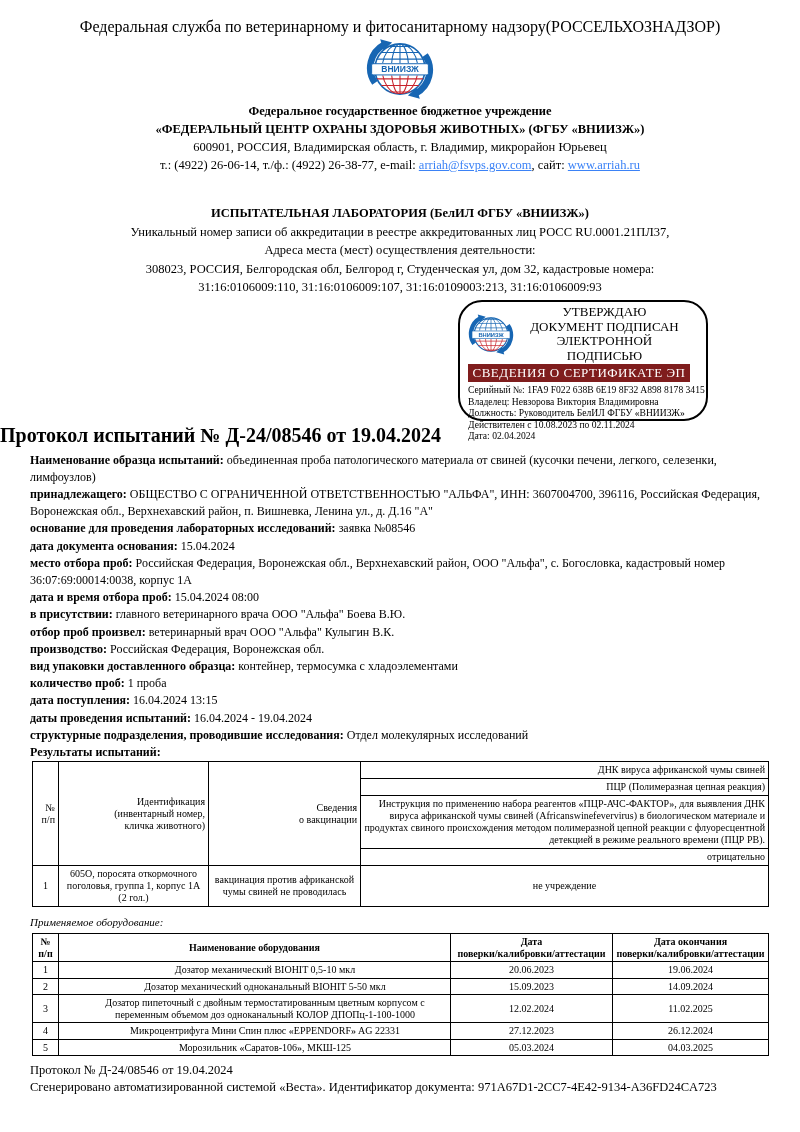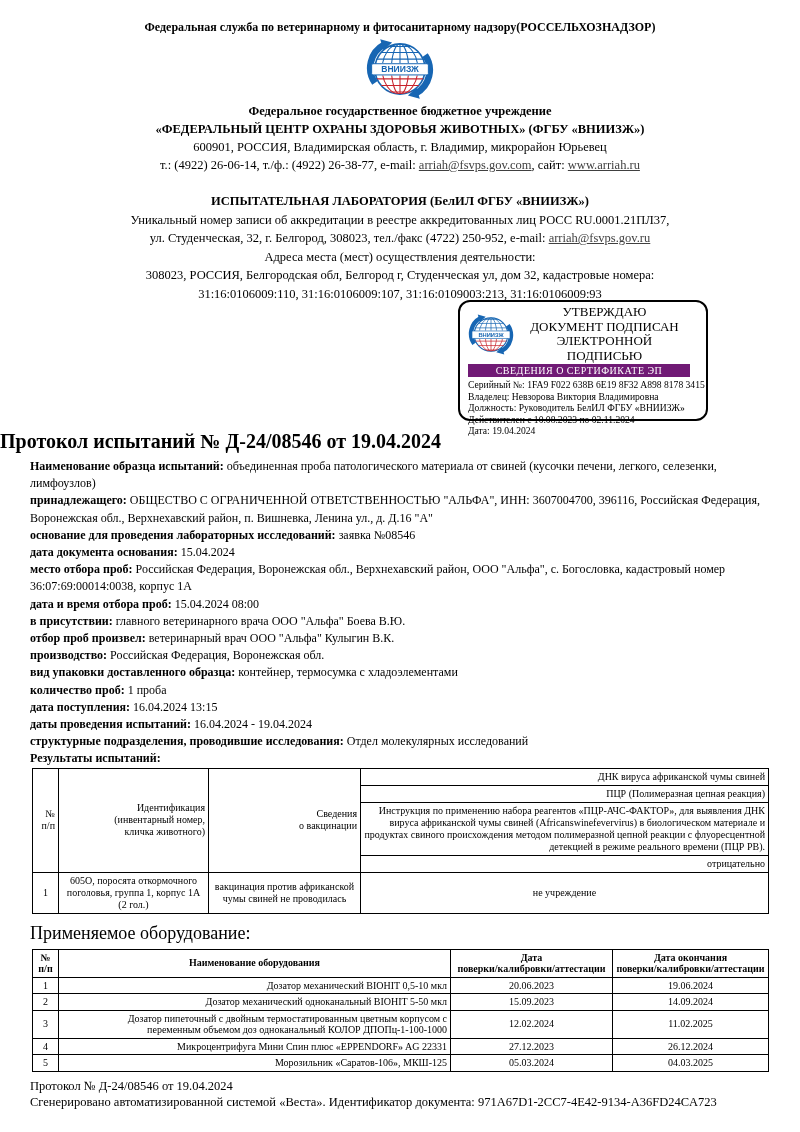"Федеральная служба по ветеринарному и" .hdr .agency { font-size: 12px -> 16px; font-weight: bold -> normal }
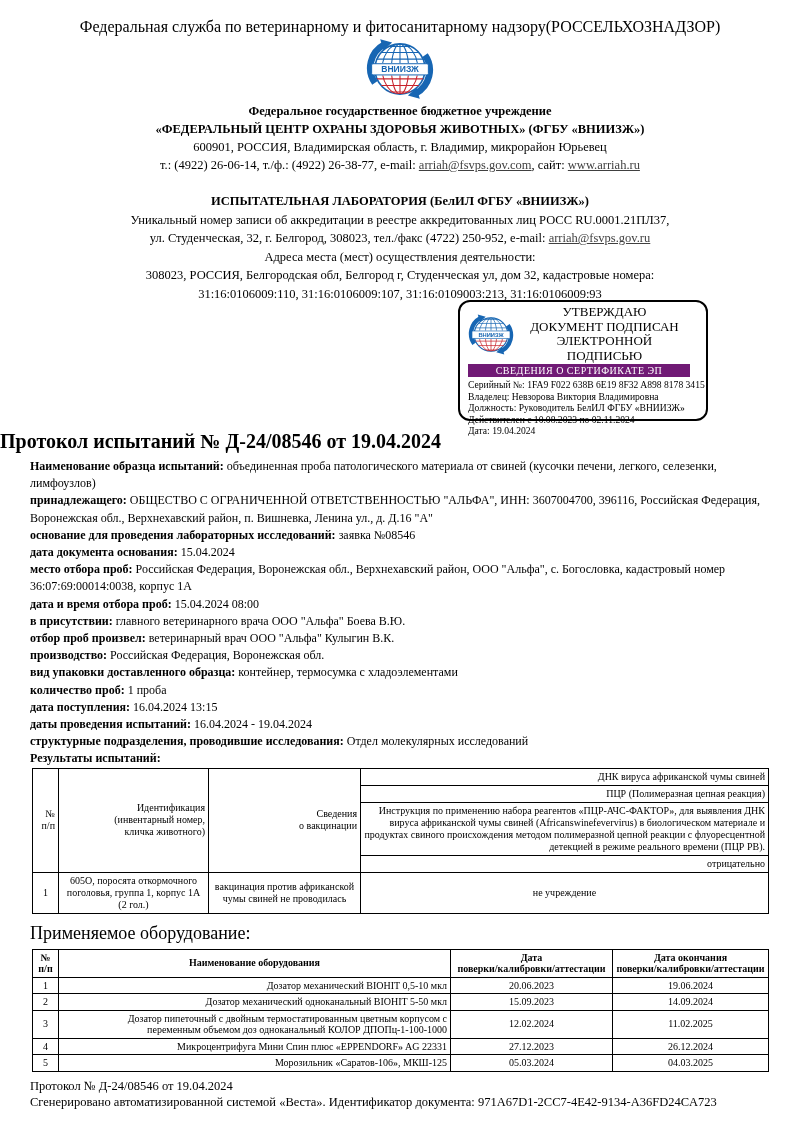"arriah@fsvps.gov.com" .lnk { color: #404040 -> #3b82f6 }
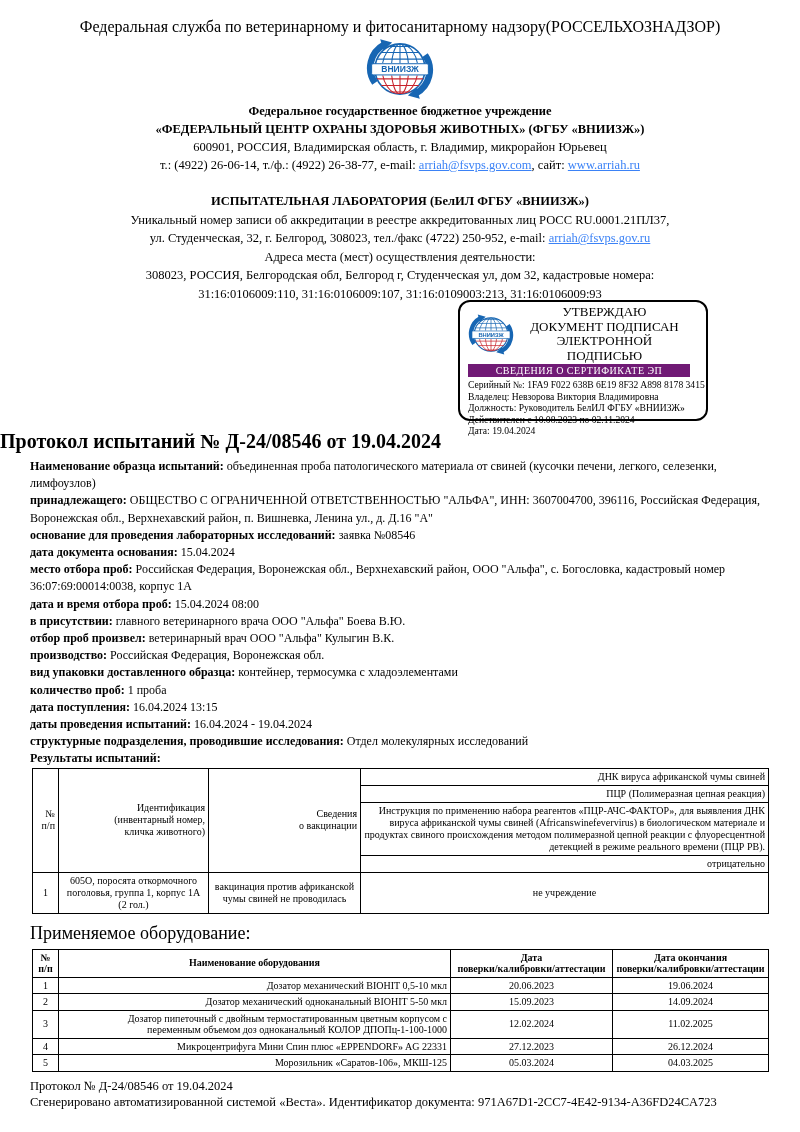"ИСПЫТАТЕЛЬНАЯ ЛАБОРАТОРИЯ (БелИЛ ФГБУ" .labblock { margin-top: 18px -> 30px }
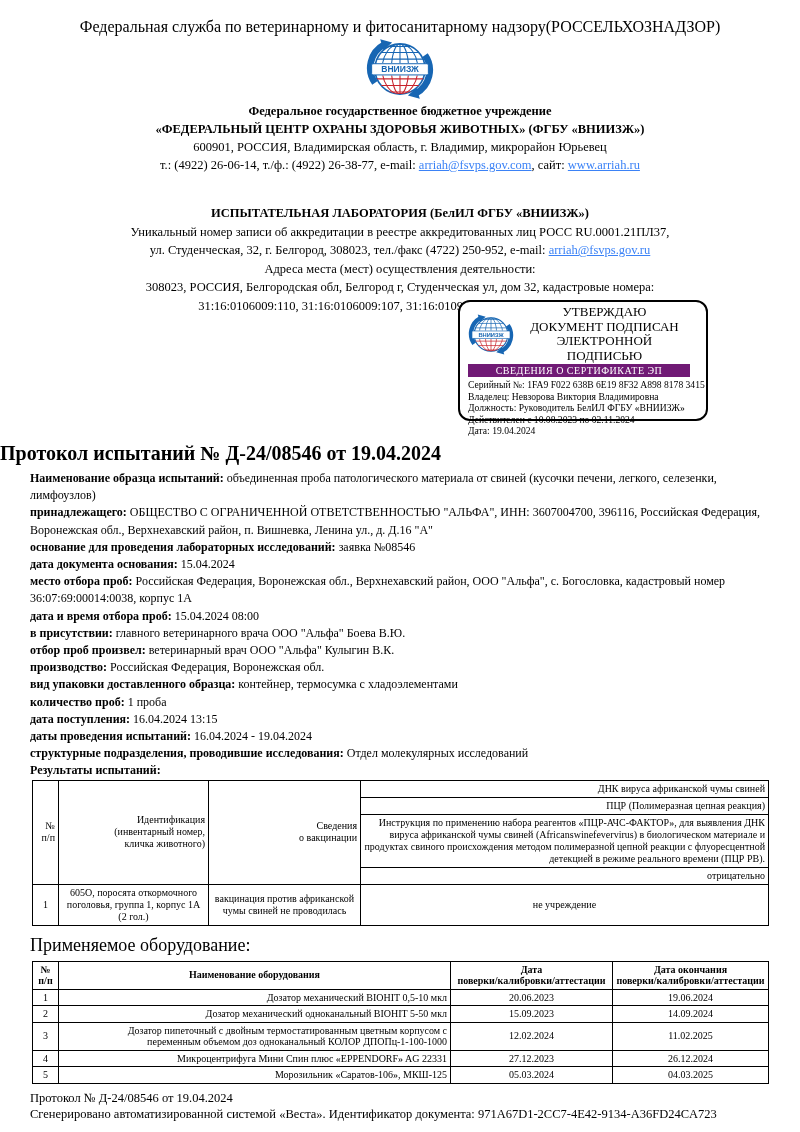"ул. Студенческая, 32, г. Белгород," div { html: <div> <span>ул. Студенческая, 32, г. Белгород, 308023, тел./факс (4722) 250-952, e-mail:</span> <a>arriah@fsvps.gov.ru</a> </div> -> none }
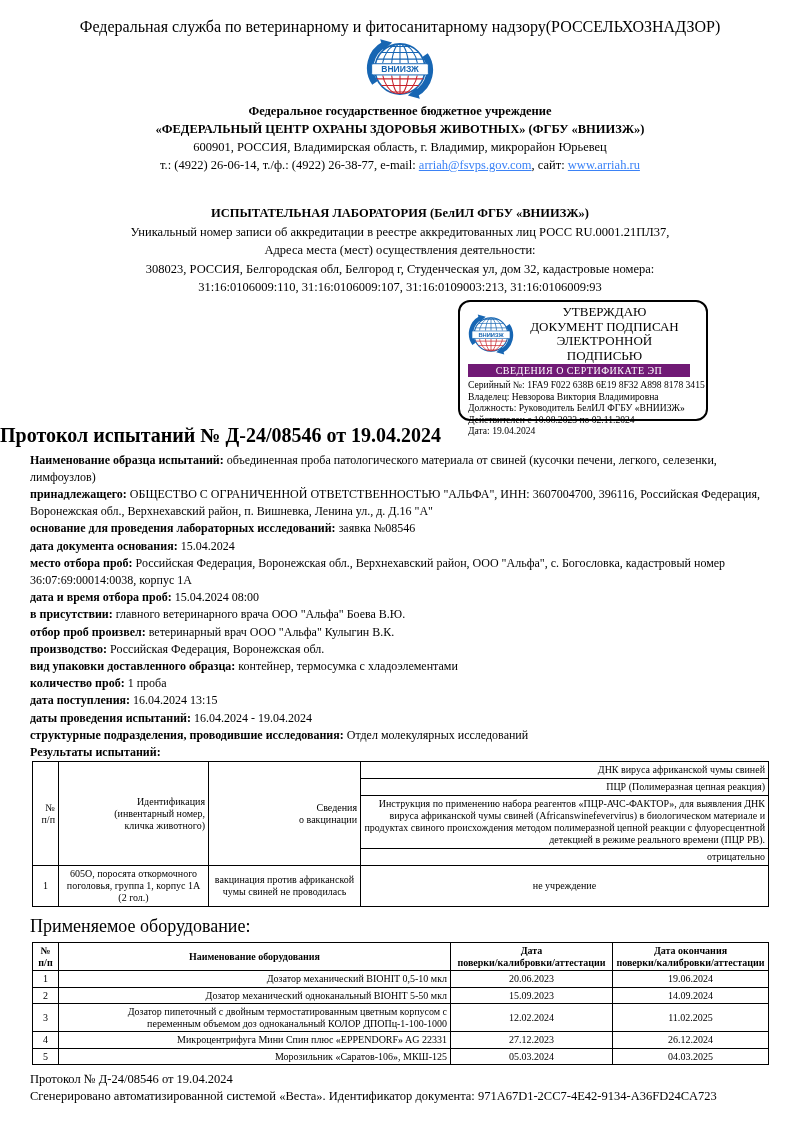"УТВЕРЖДАЮ" .stamp { border-radius: 12px -> 24px }
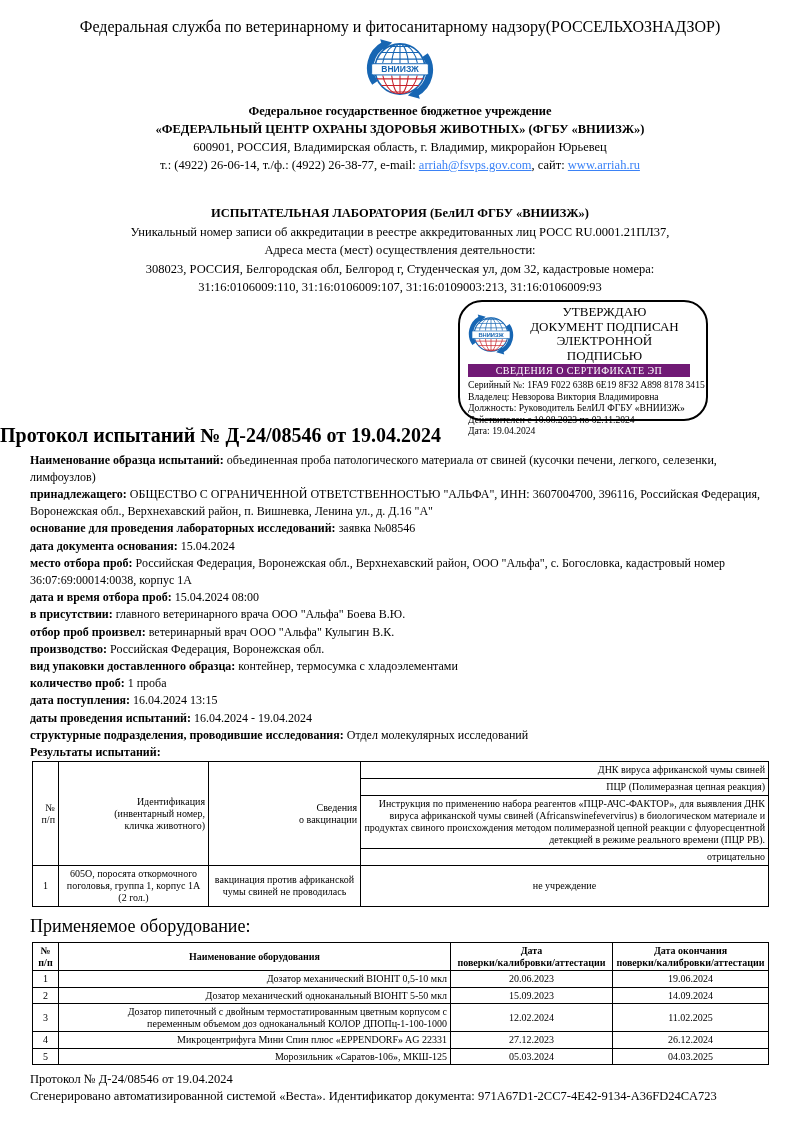"СВЕДЕНИЯ О СЕРТИФИКАТЕ ЭП" .stamp-bar { background: #701a75 -> #7f1d1d; font-size: 10px -> 13px }
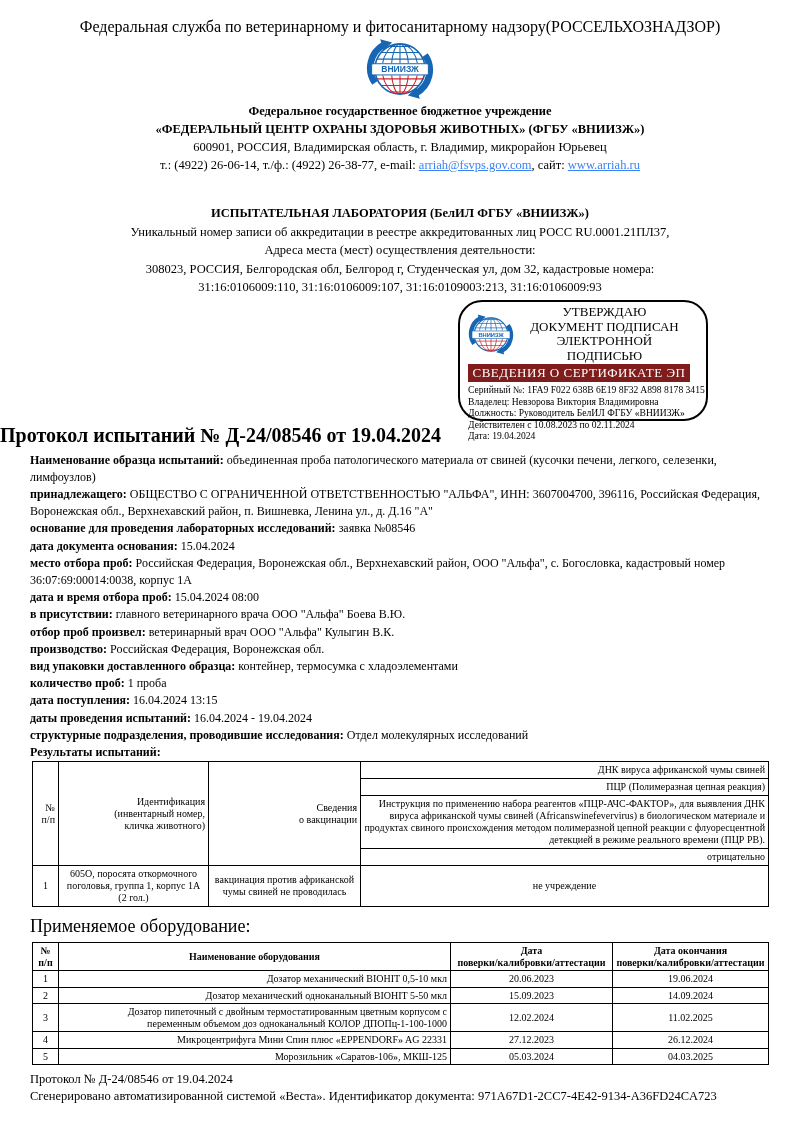"Дата: 19.04.2024" div.stamp-ln { text: 19.04.2024 -> 02.04.2024 }
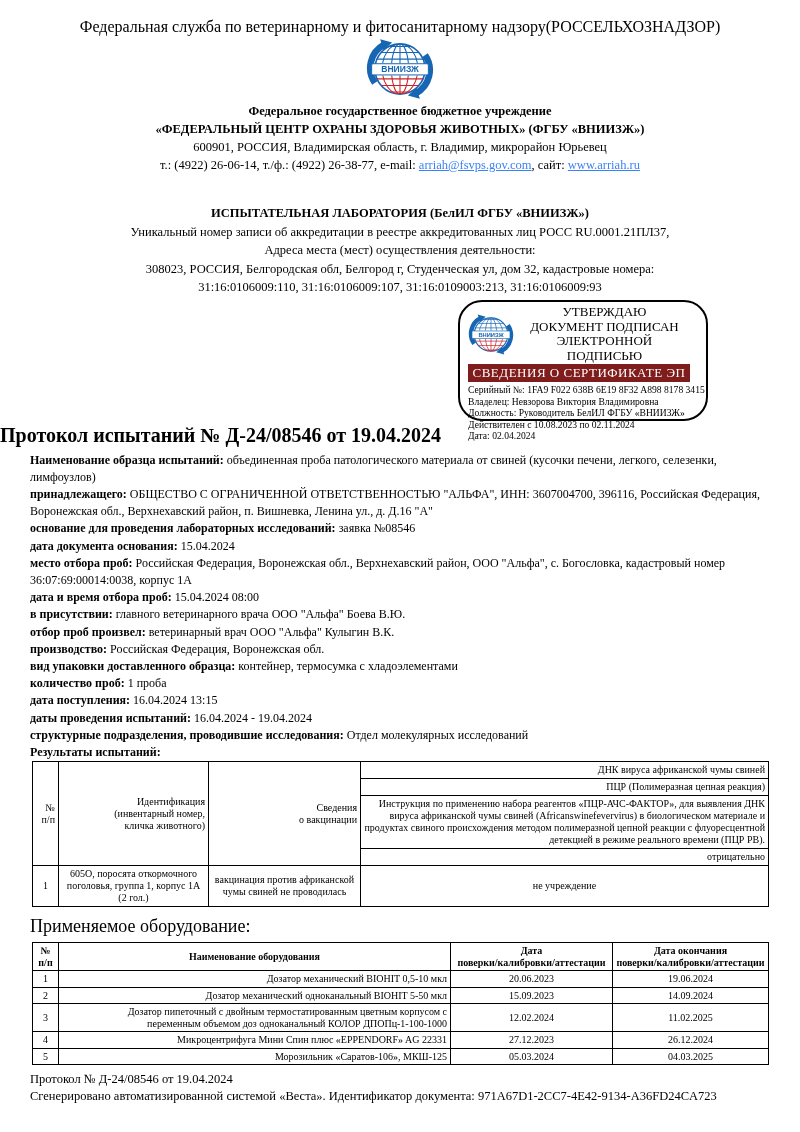"Применяемое оборудование:" .sec-title { font-size: 18px -> 11px; font-style: none -> italic }
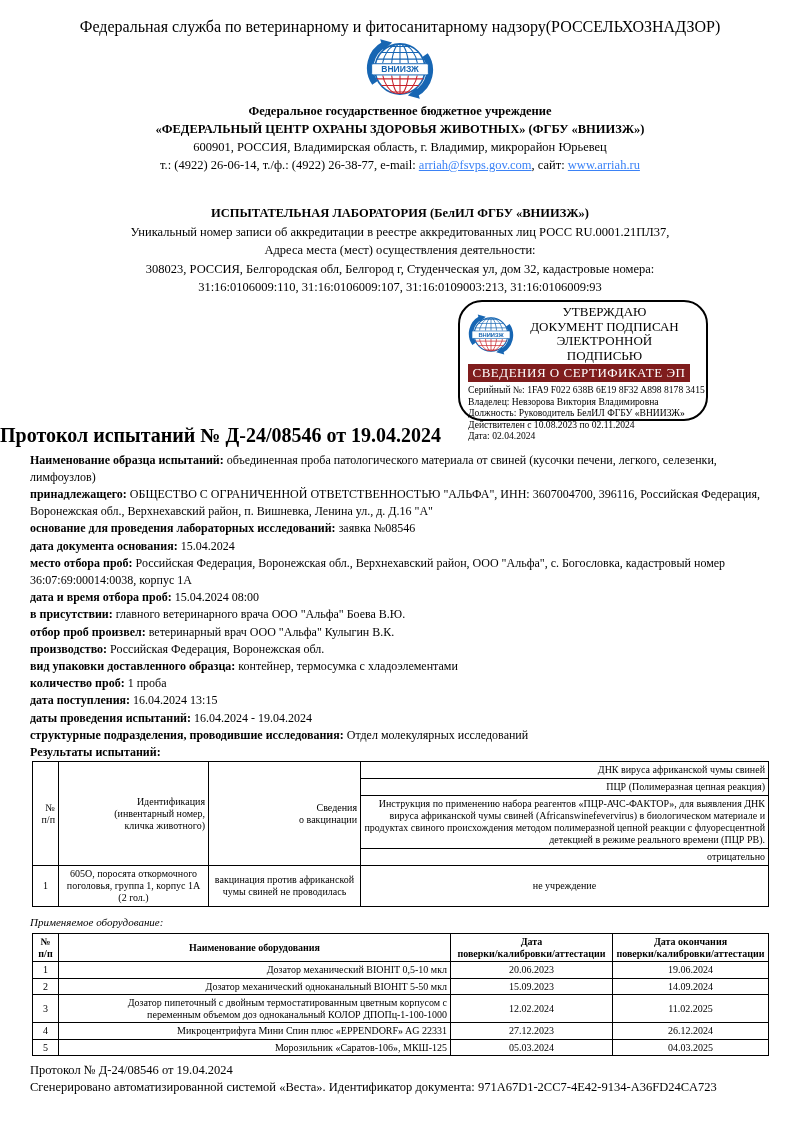"Дозатор механический BIOHIT 0,5-10 мкл" .eq .name { text-align: right -> center }
